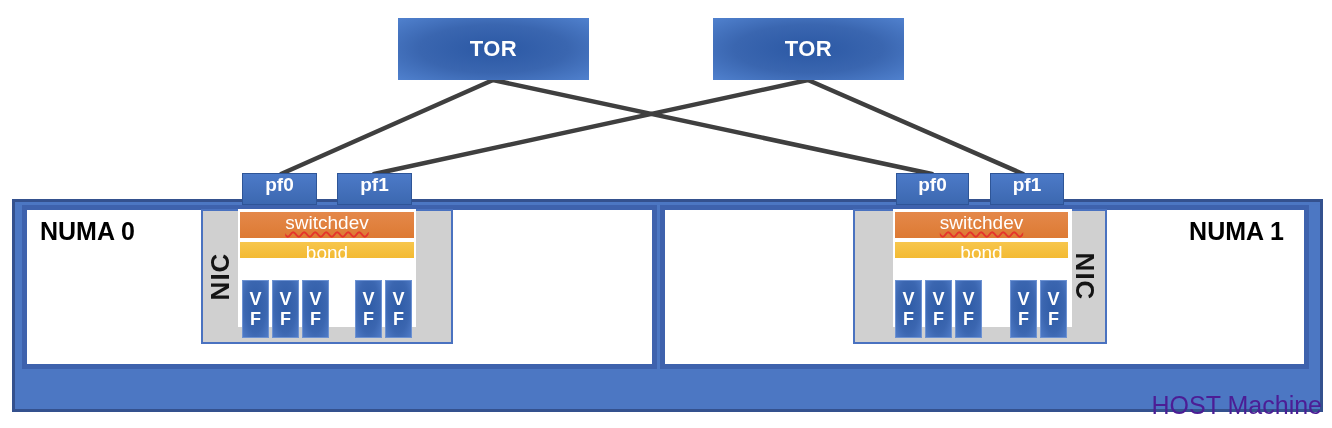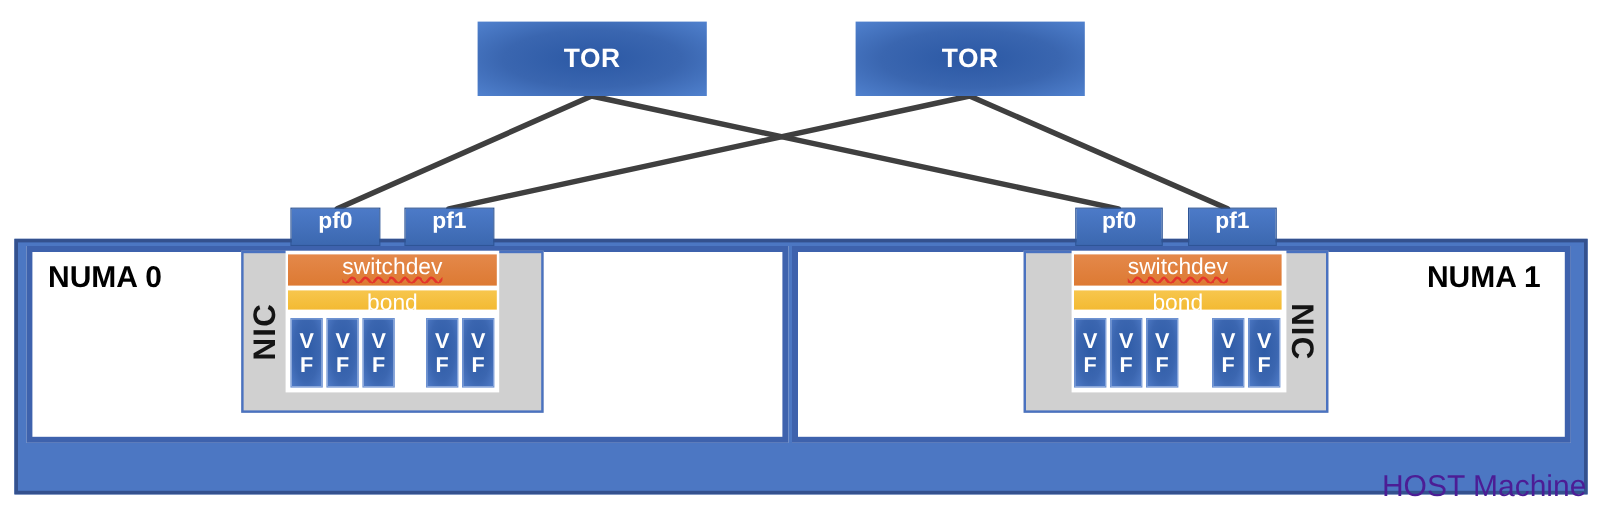"VF" .vf-group { top: 265px -> 280px }
